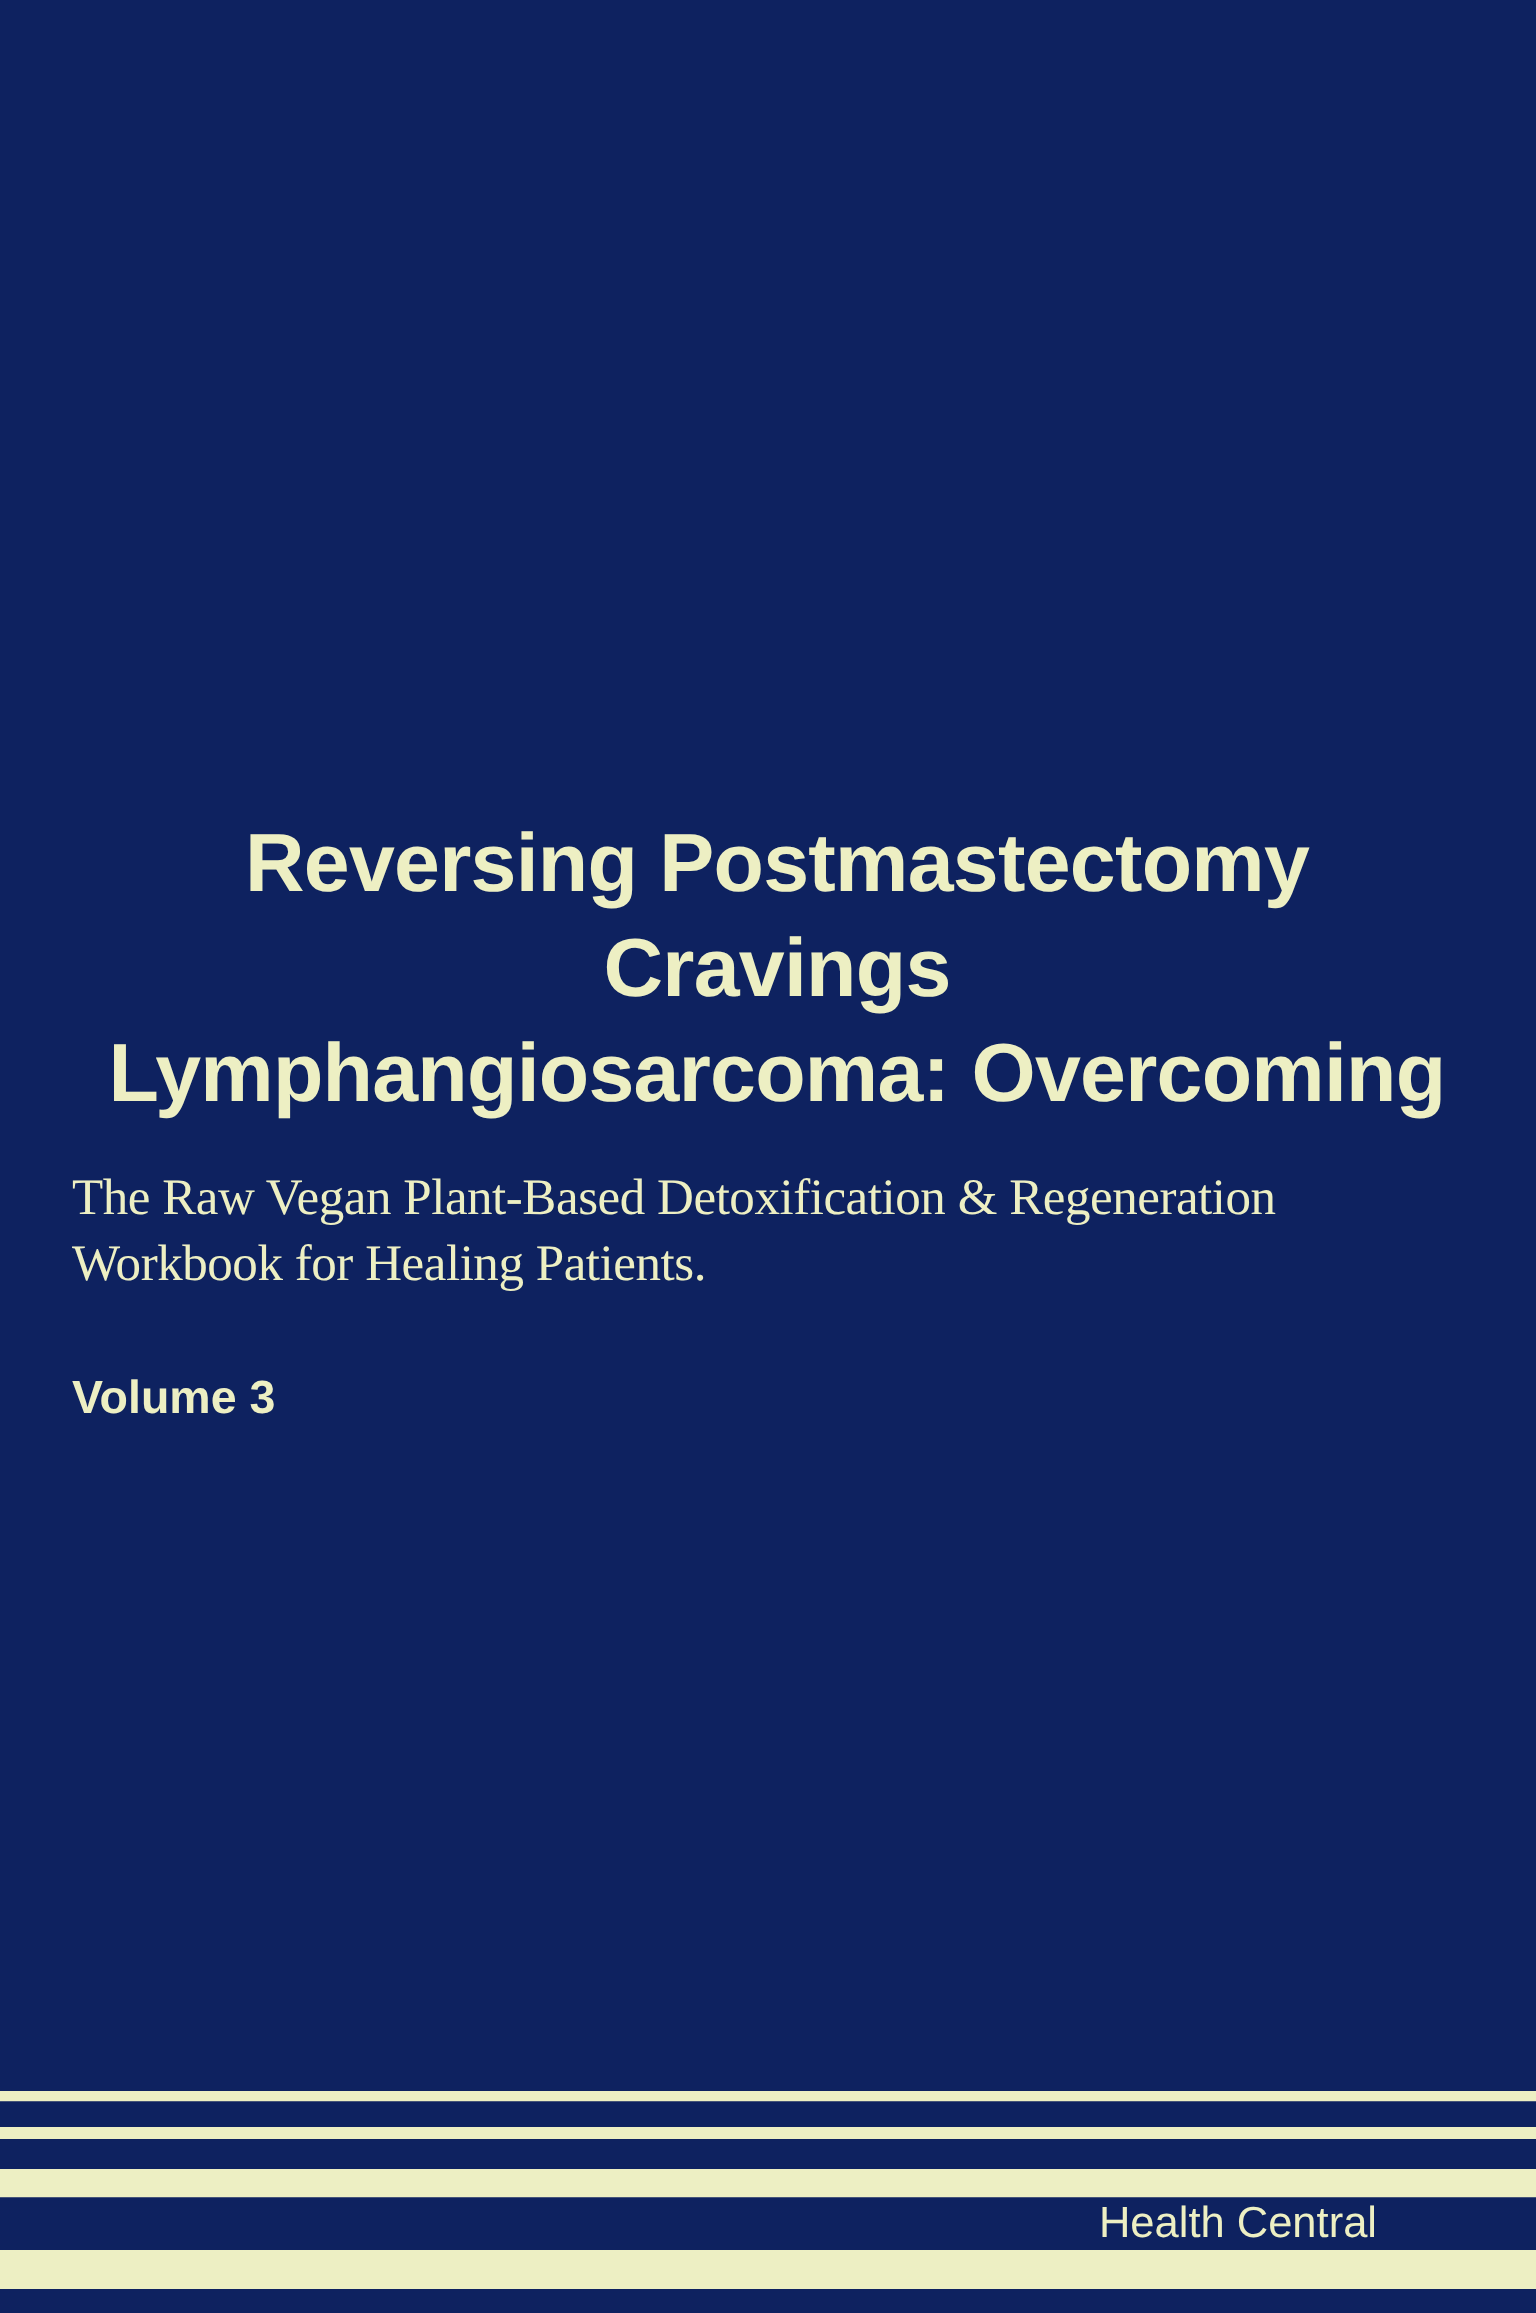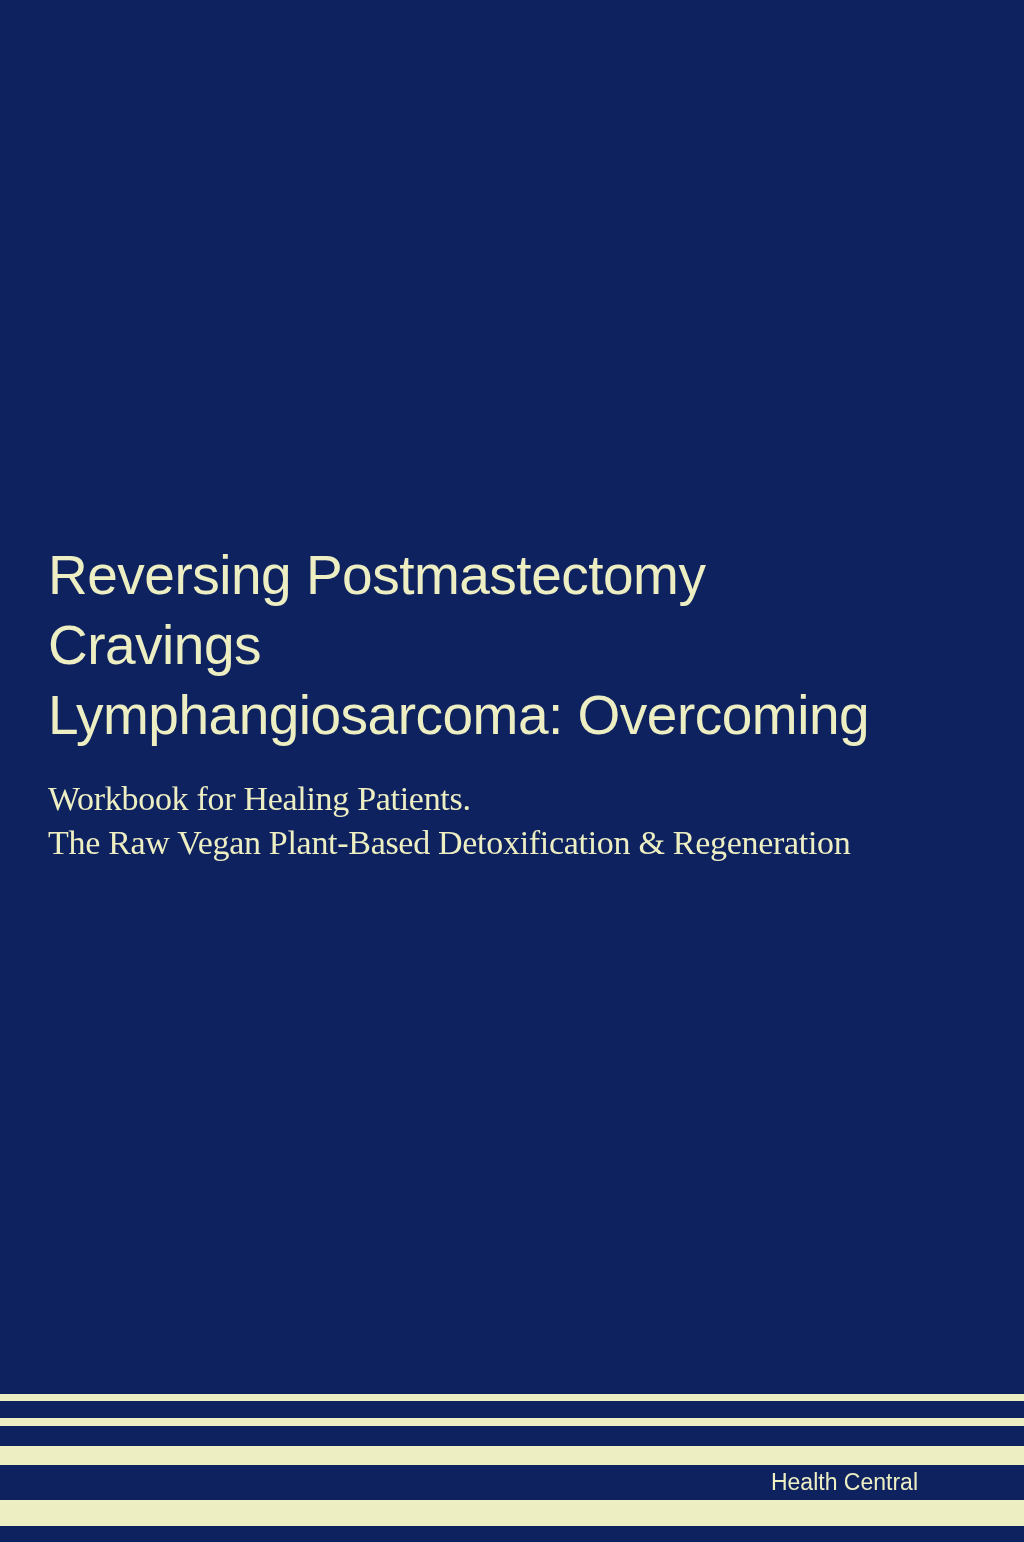"Reversing Postmastectomy" .title { font-weight: normal -> bold; text-align: none -> center }
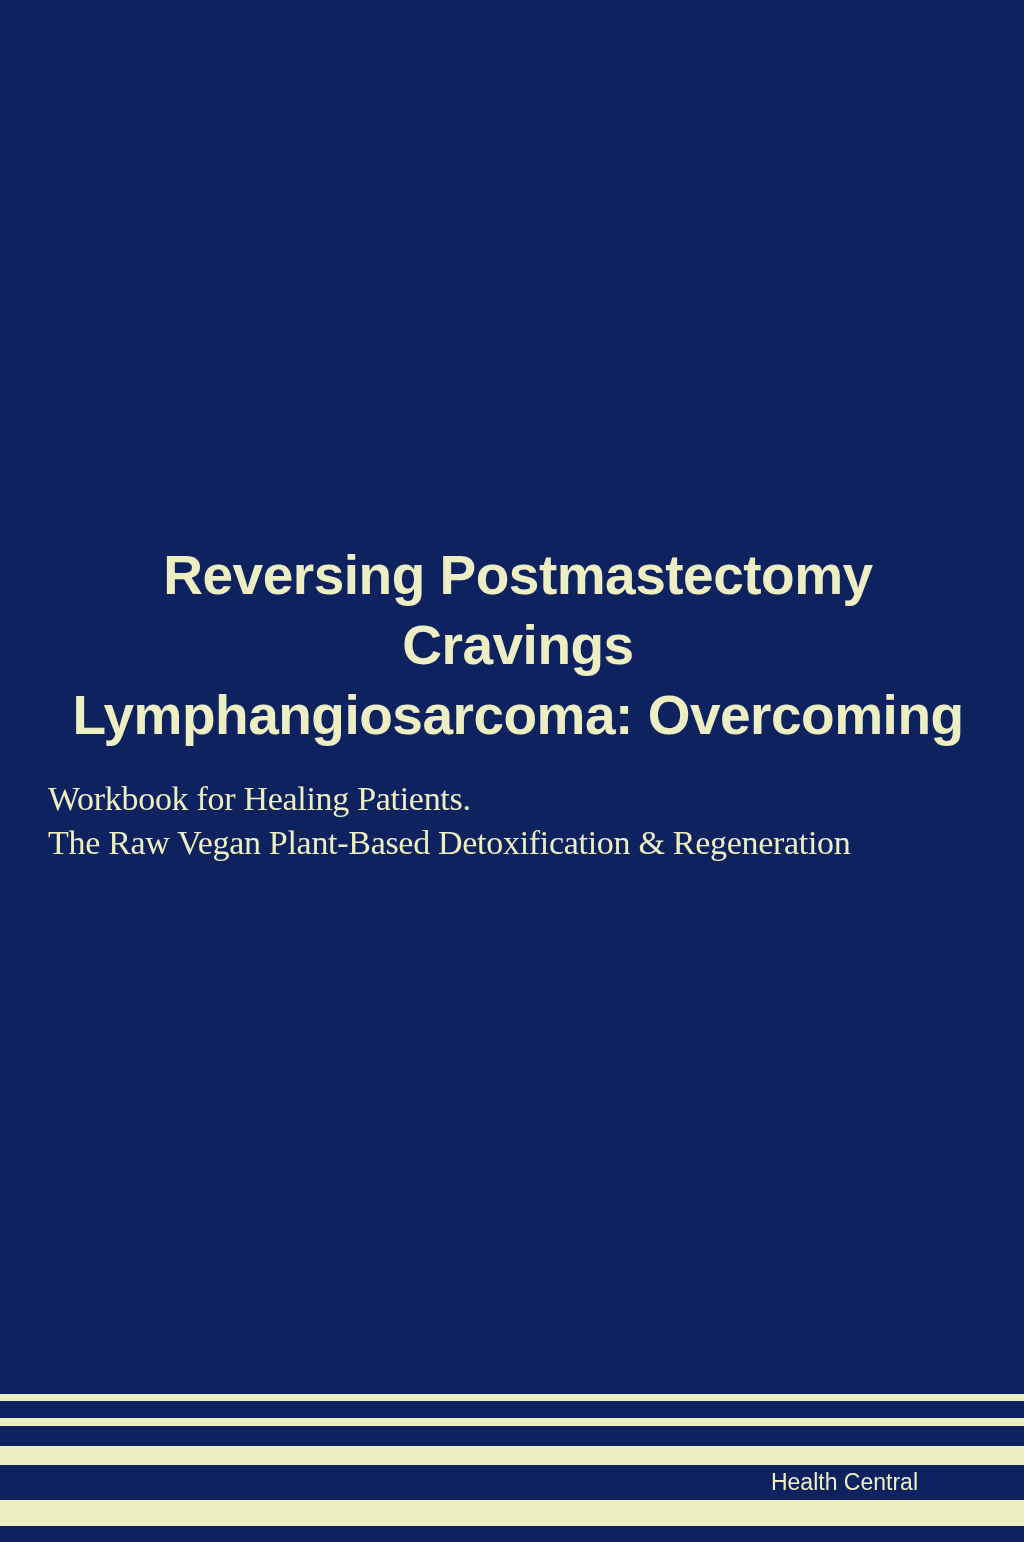"Workbook for Healing Patients." div.line { order: before "The Raw Vegan Plant-Based Detoxification" -> after "The Raw Vegan Plant-Based Detoxification" }
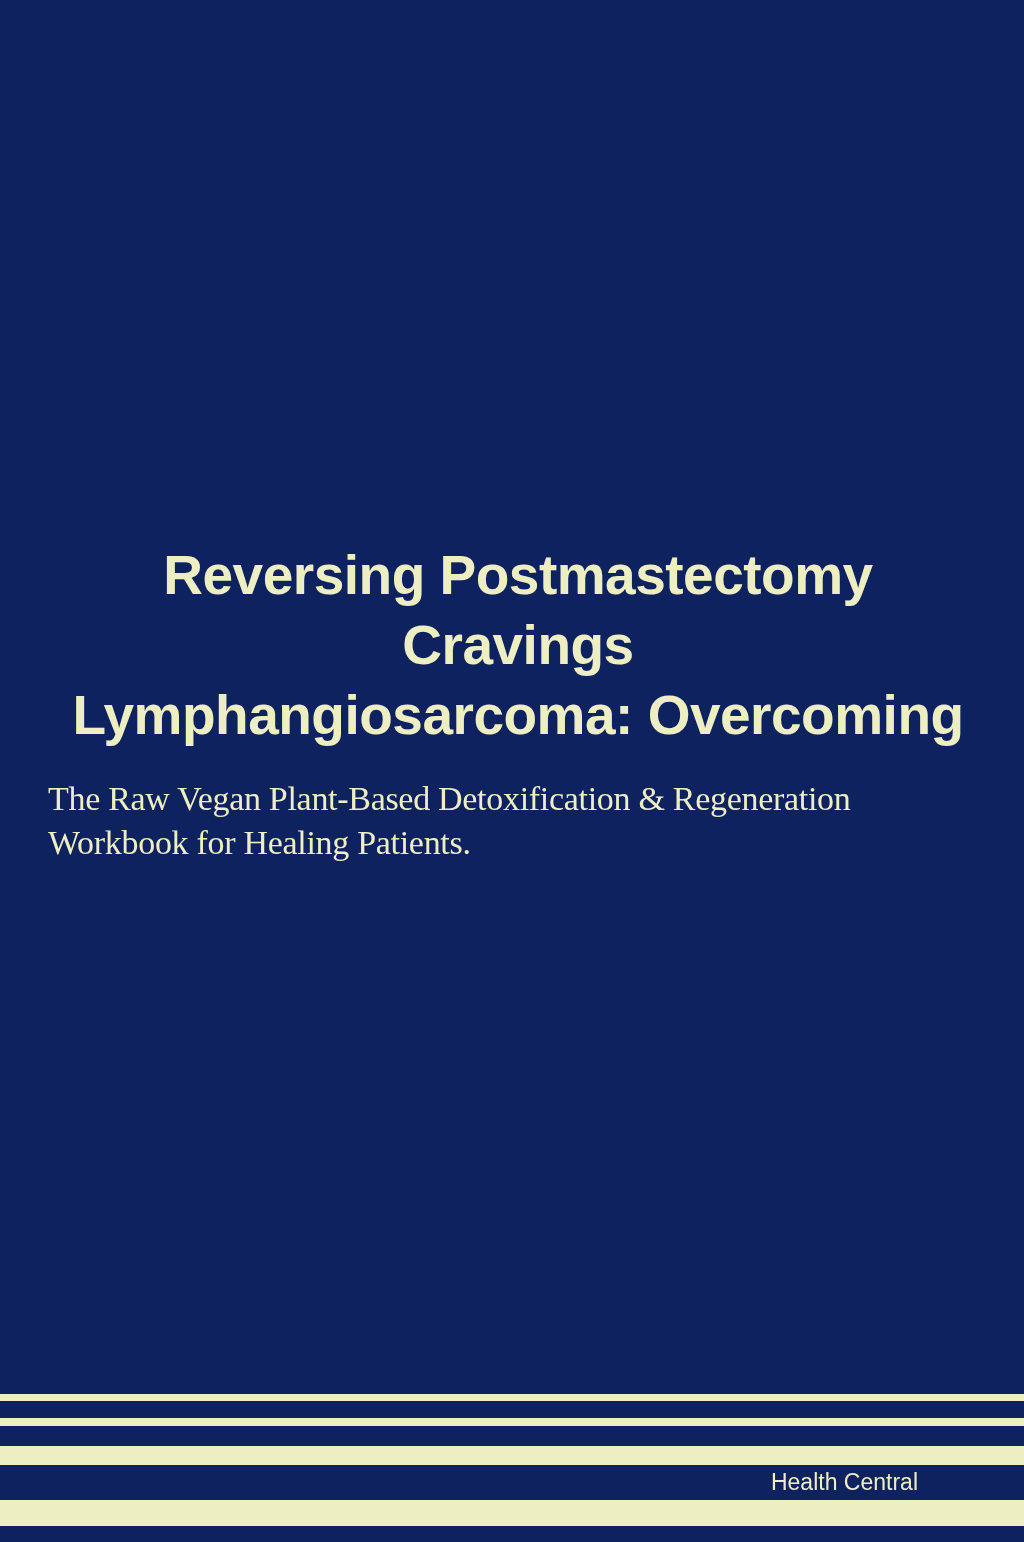"Volume 3" div.volume { html: none -> <div>Volume 3</div> }
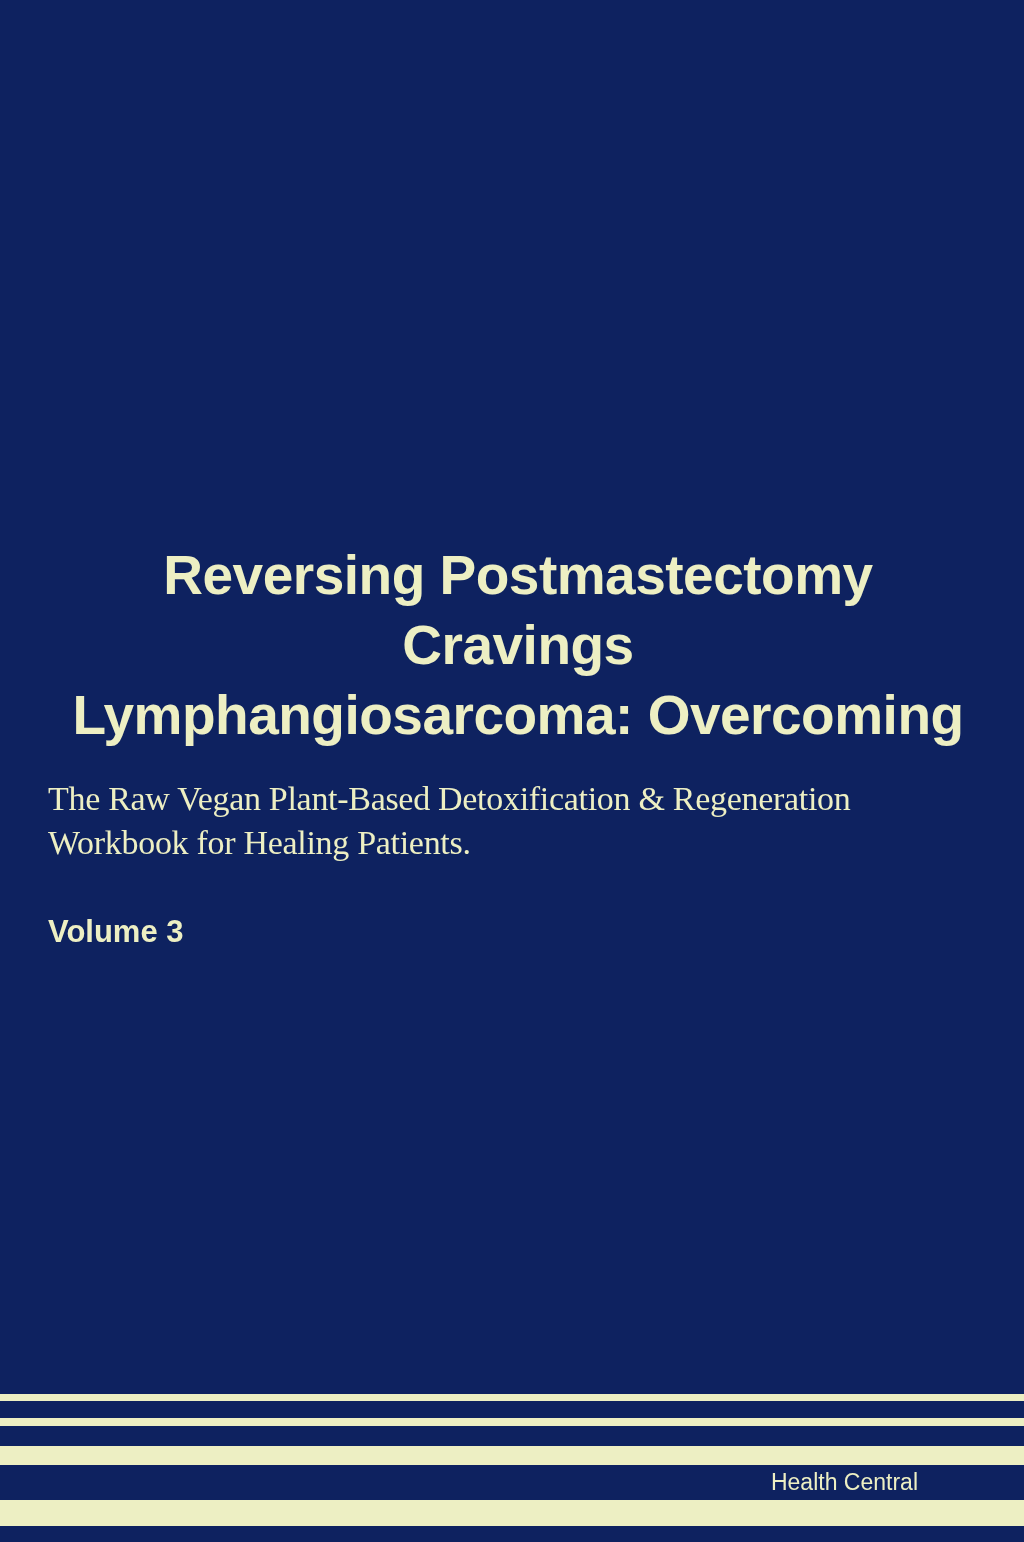"Health Central" .publisher-name { font-size: 23px -> 29px }
